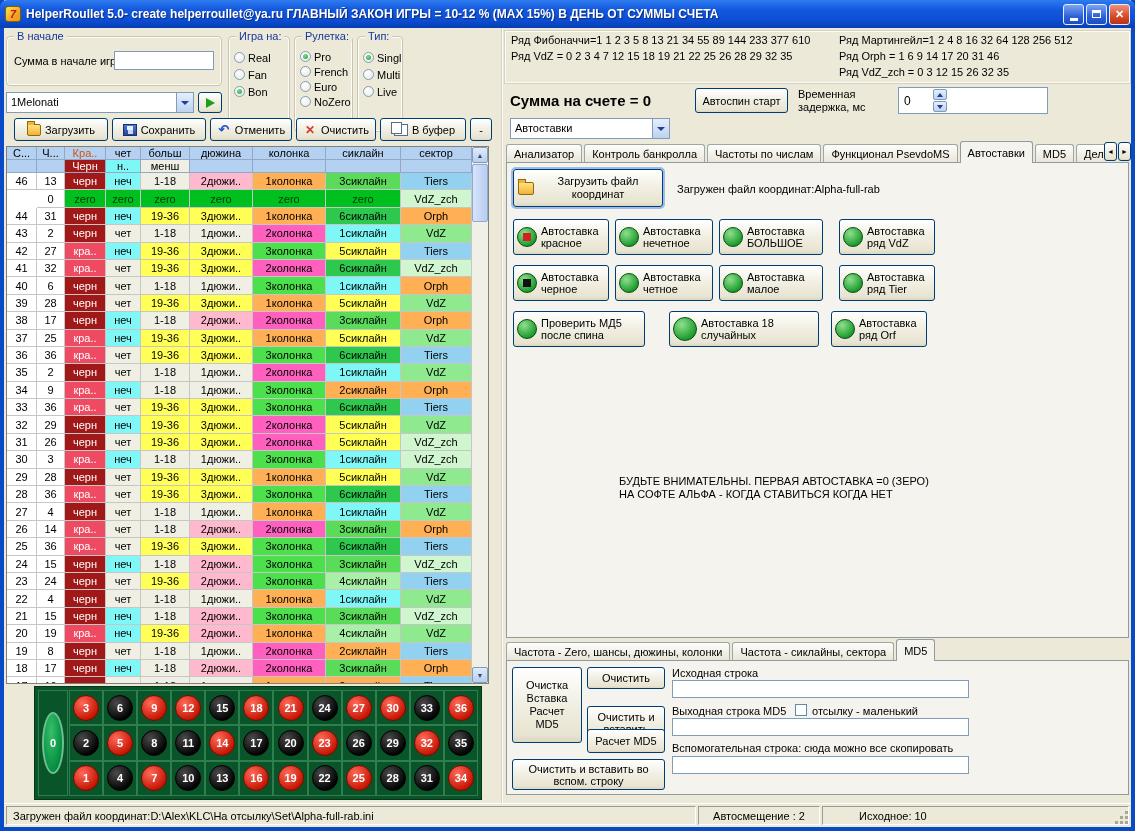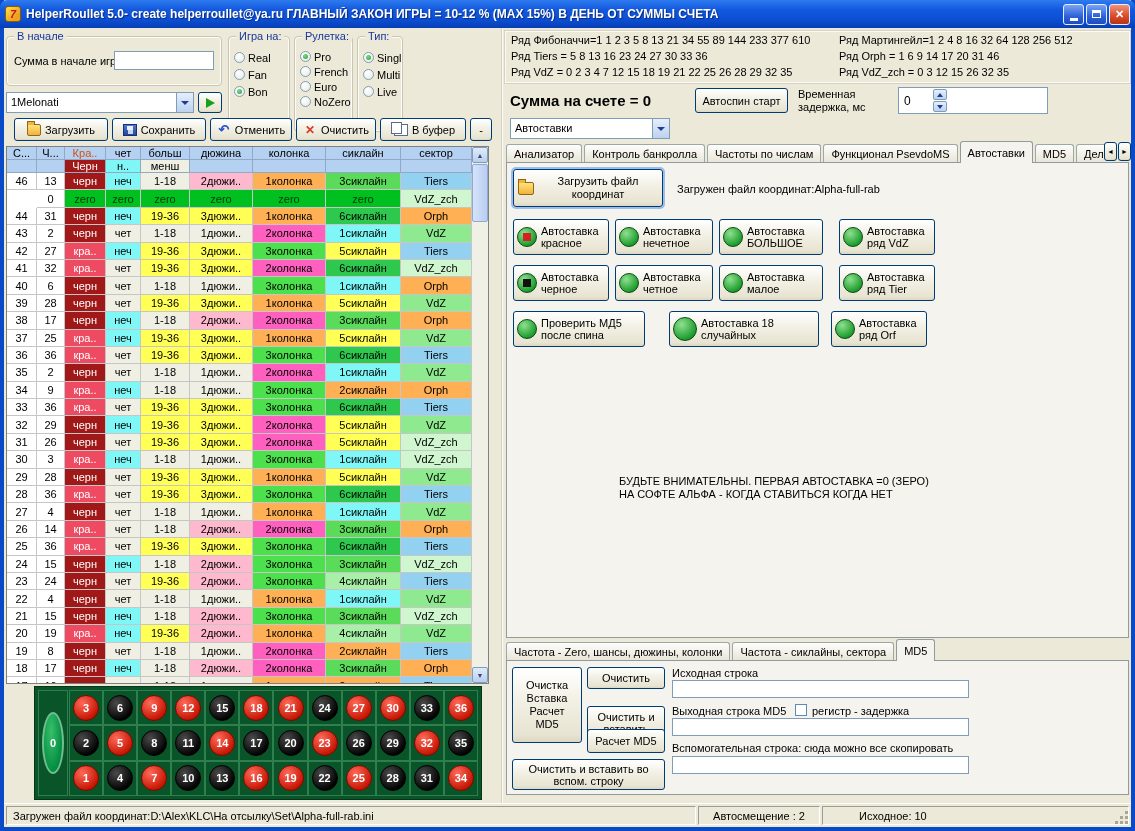"Ряд Tiers = 5 8" div.series-line { html: <div>Ряд Tiers = 5 8 13 16 23 24 27 30 33 36</div> -> none }
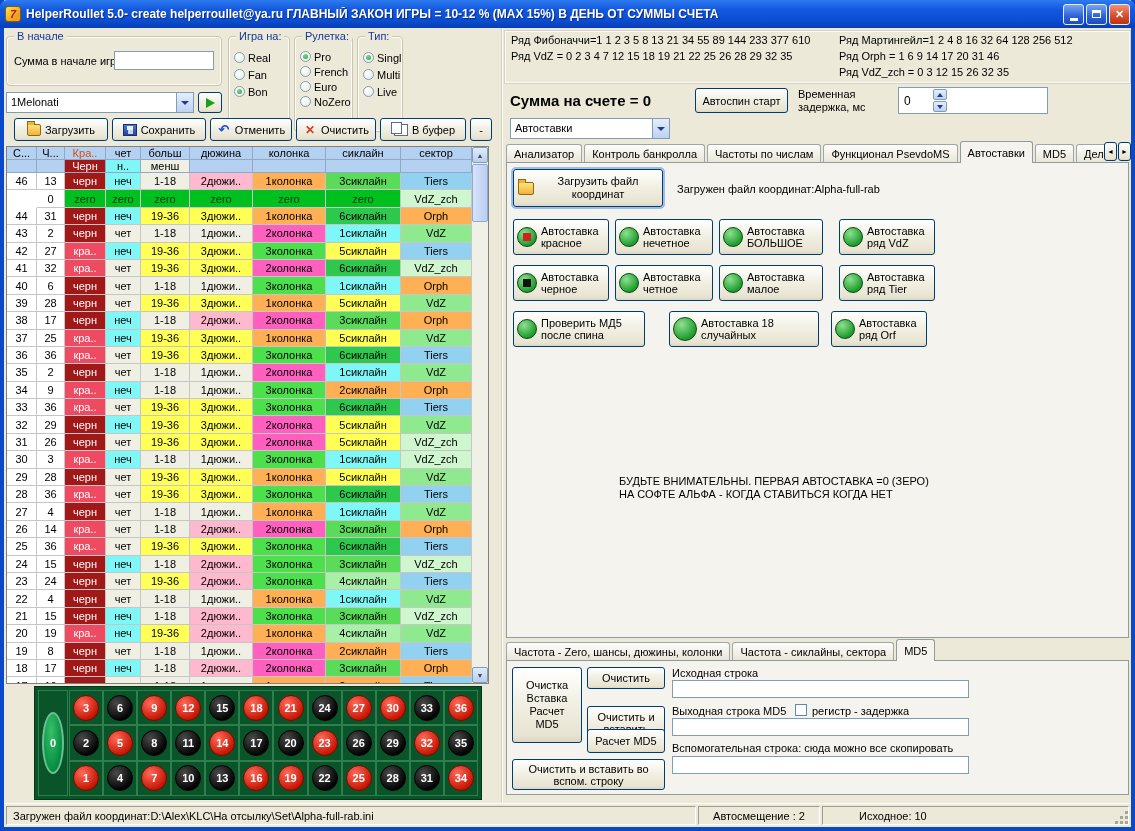"регистр - задержка" span.chk-lbl { text: регистр  - задержка -> отсылку  - маленький }
